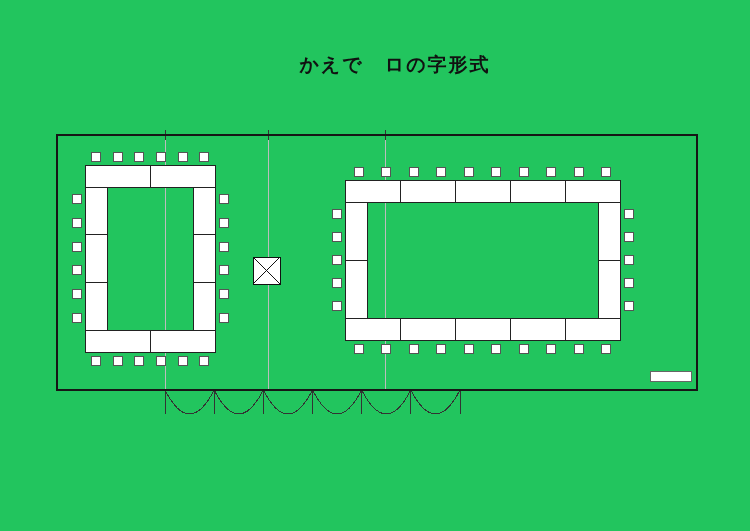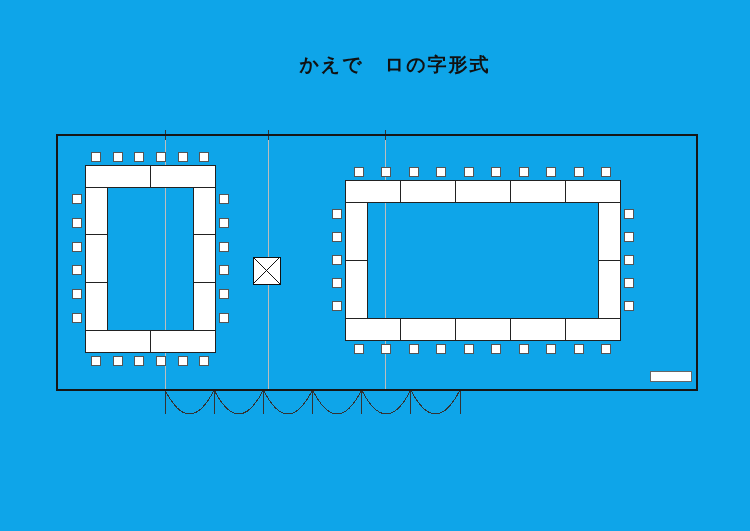"かえで ロの字形式" .page { background: #0ea5e9 -> #22c55e }
